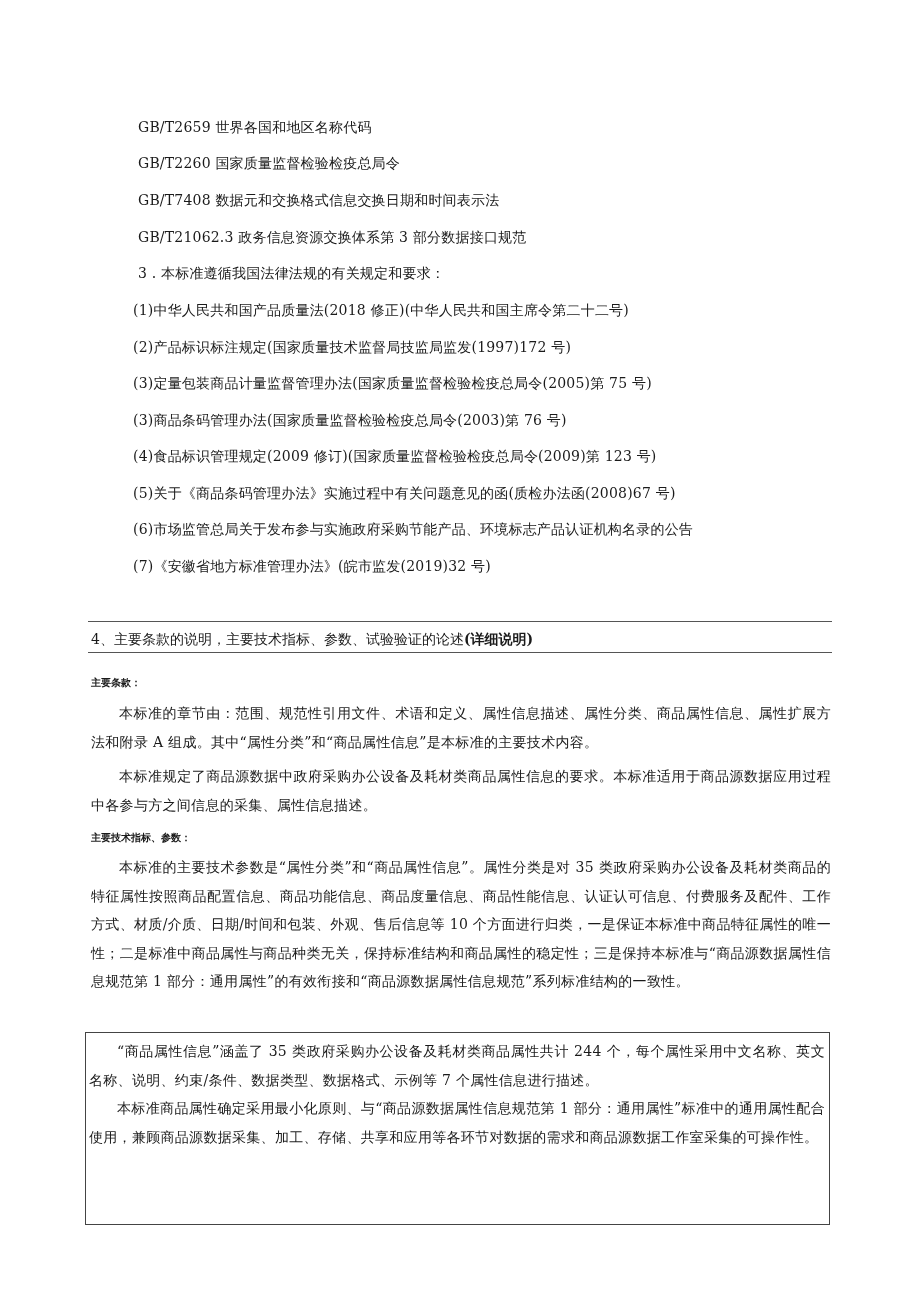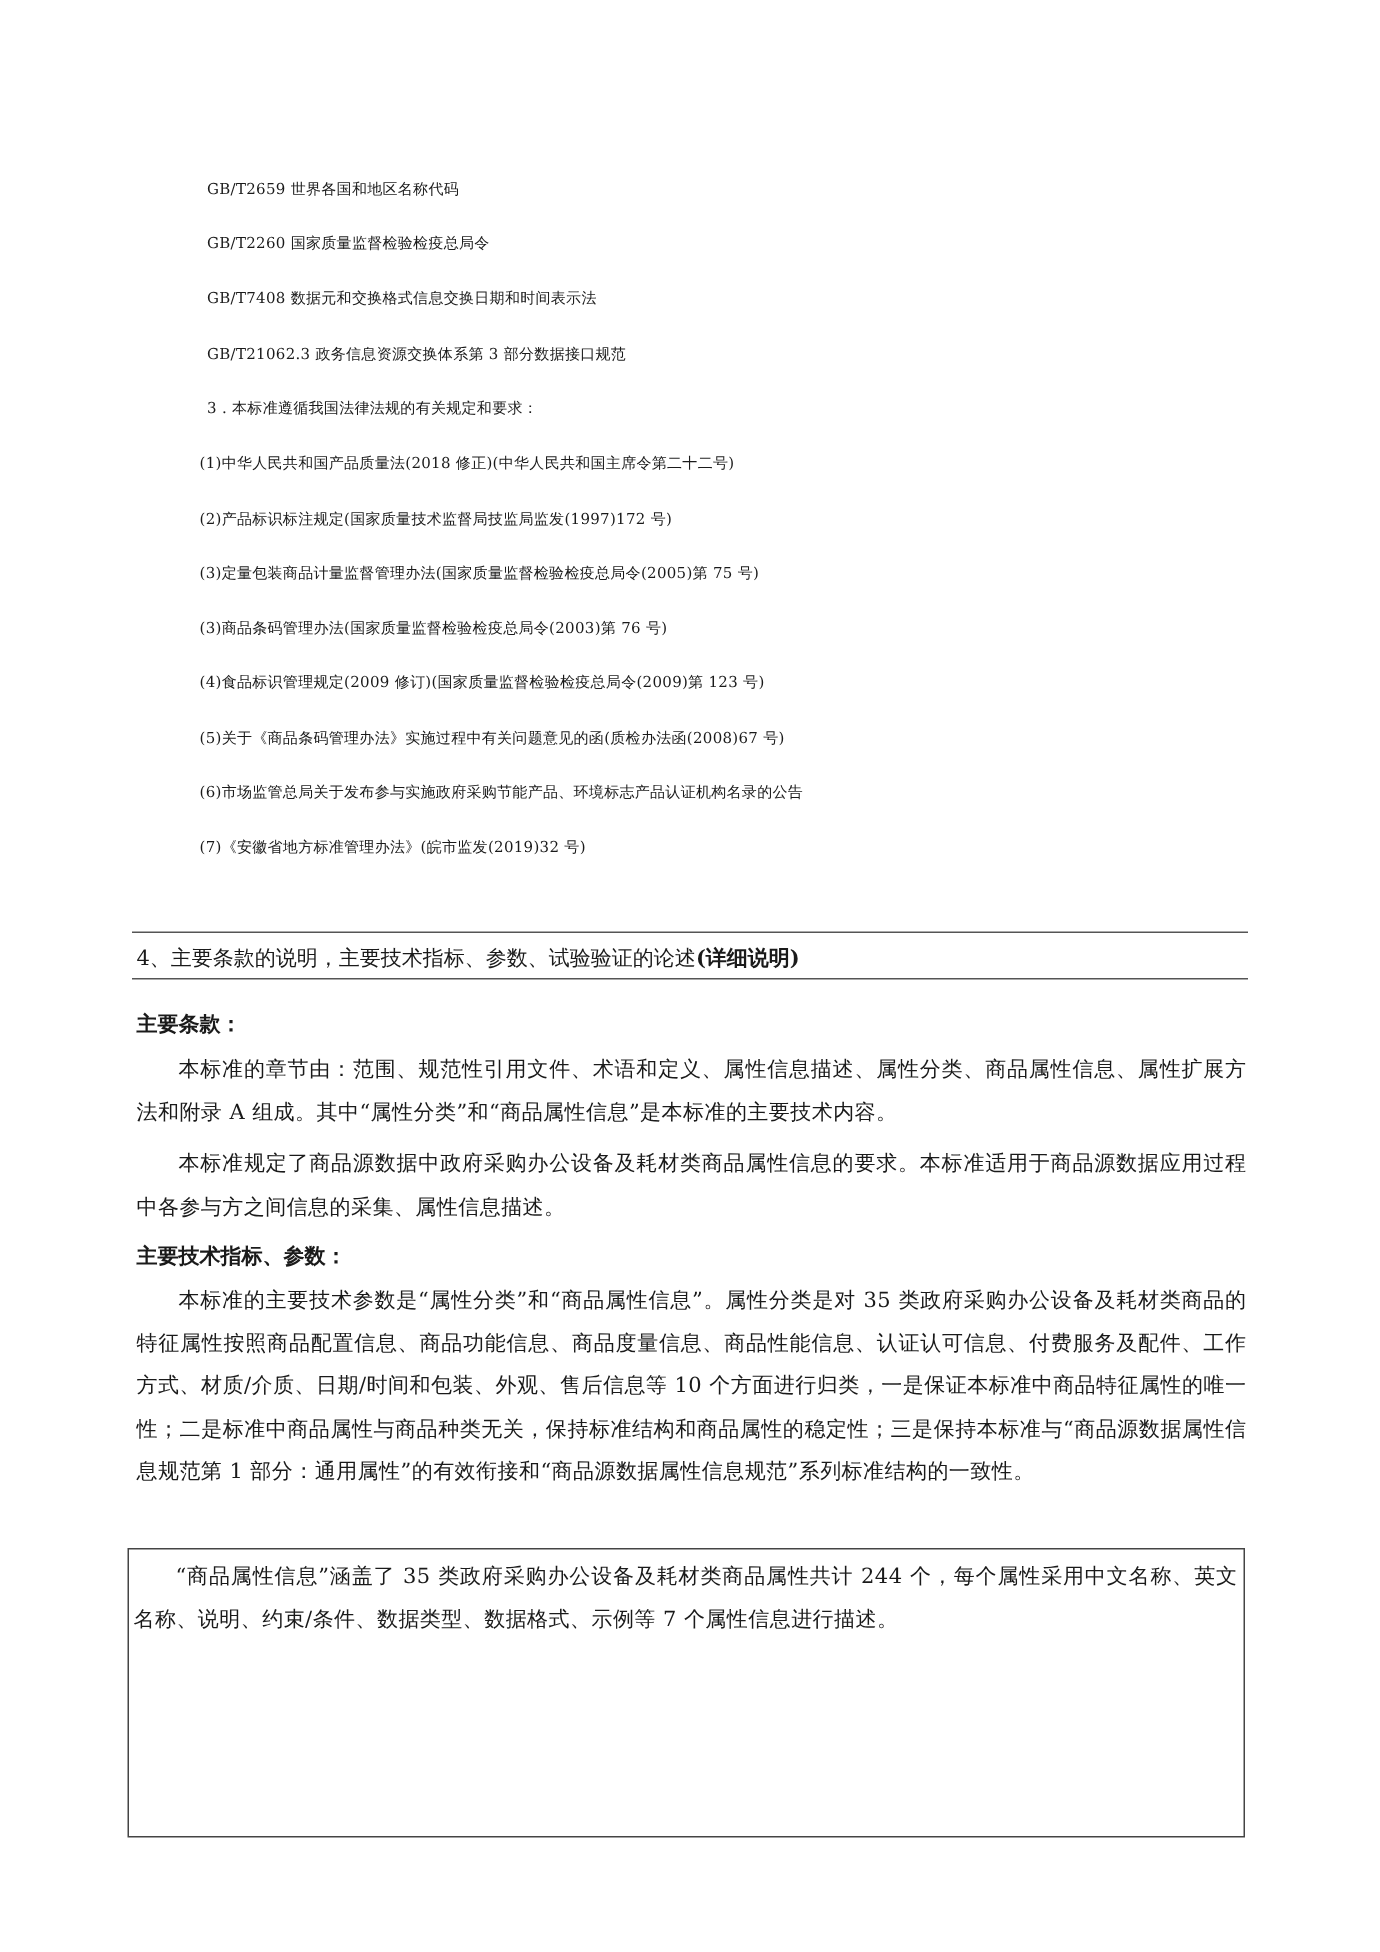"GB/T2659 世界各国和地区名称代码" .line { font-size: 10px -> 14px }
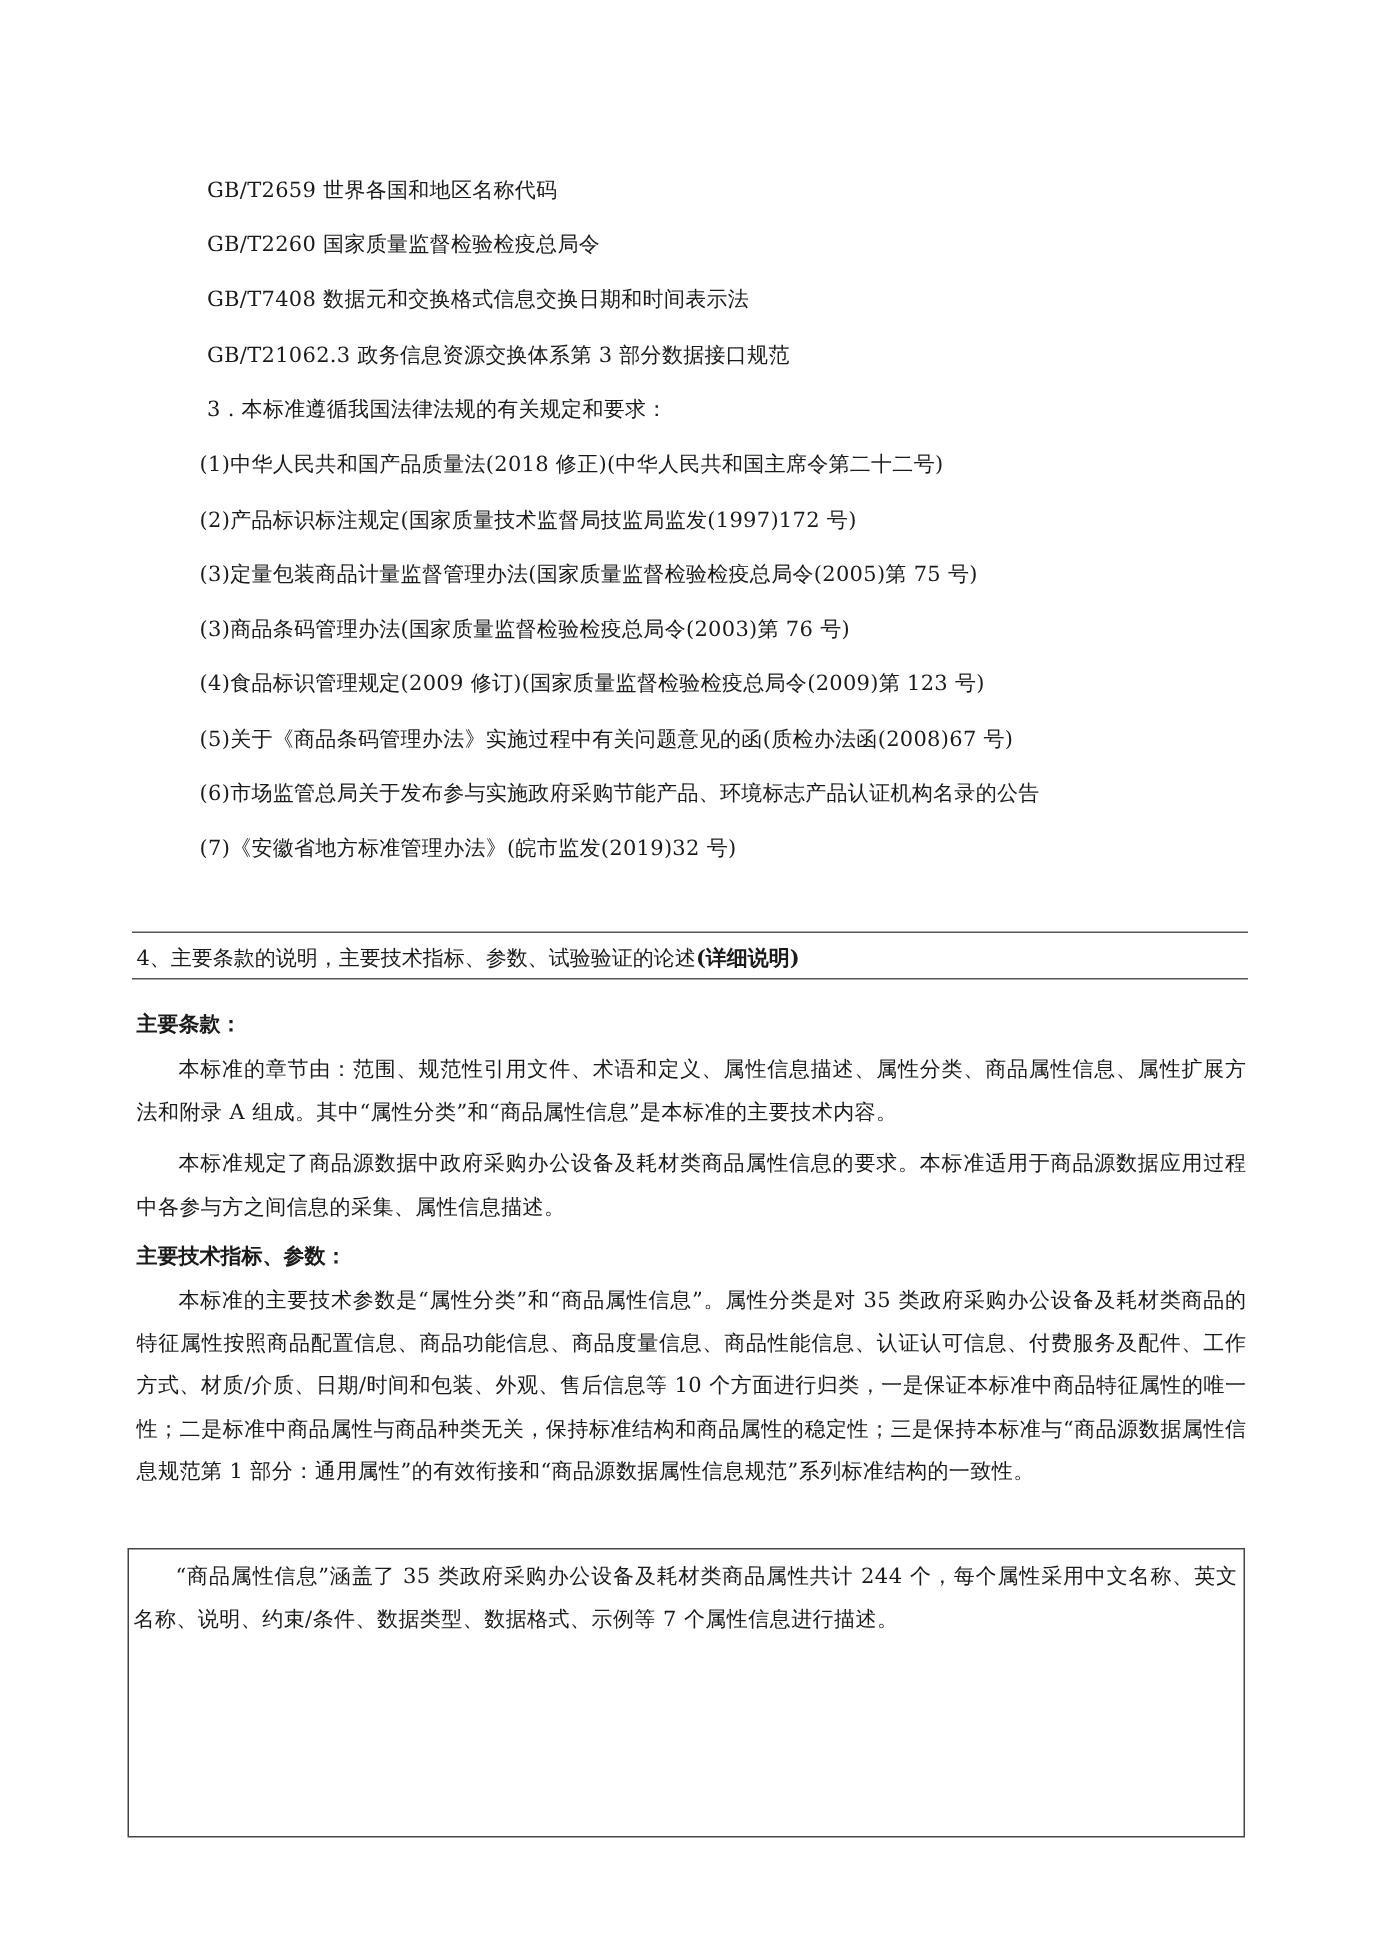"主要条款：" .heading { font-size: 14px -> 10px }
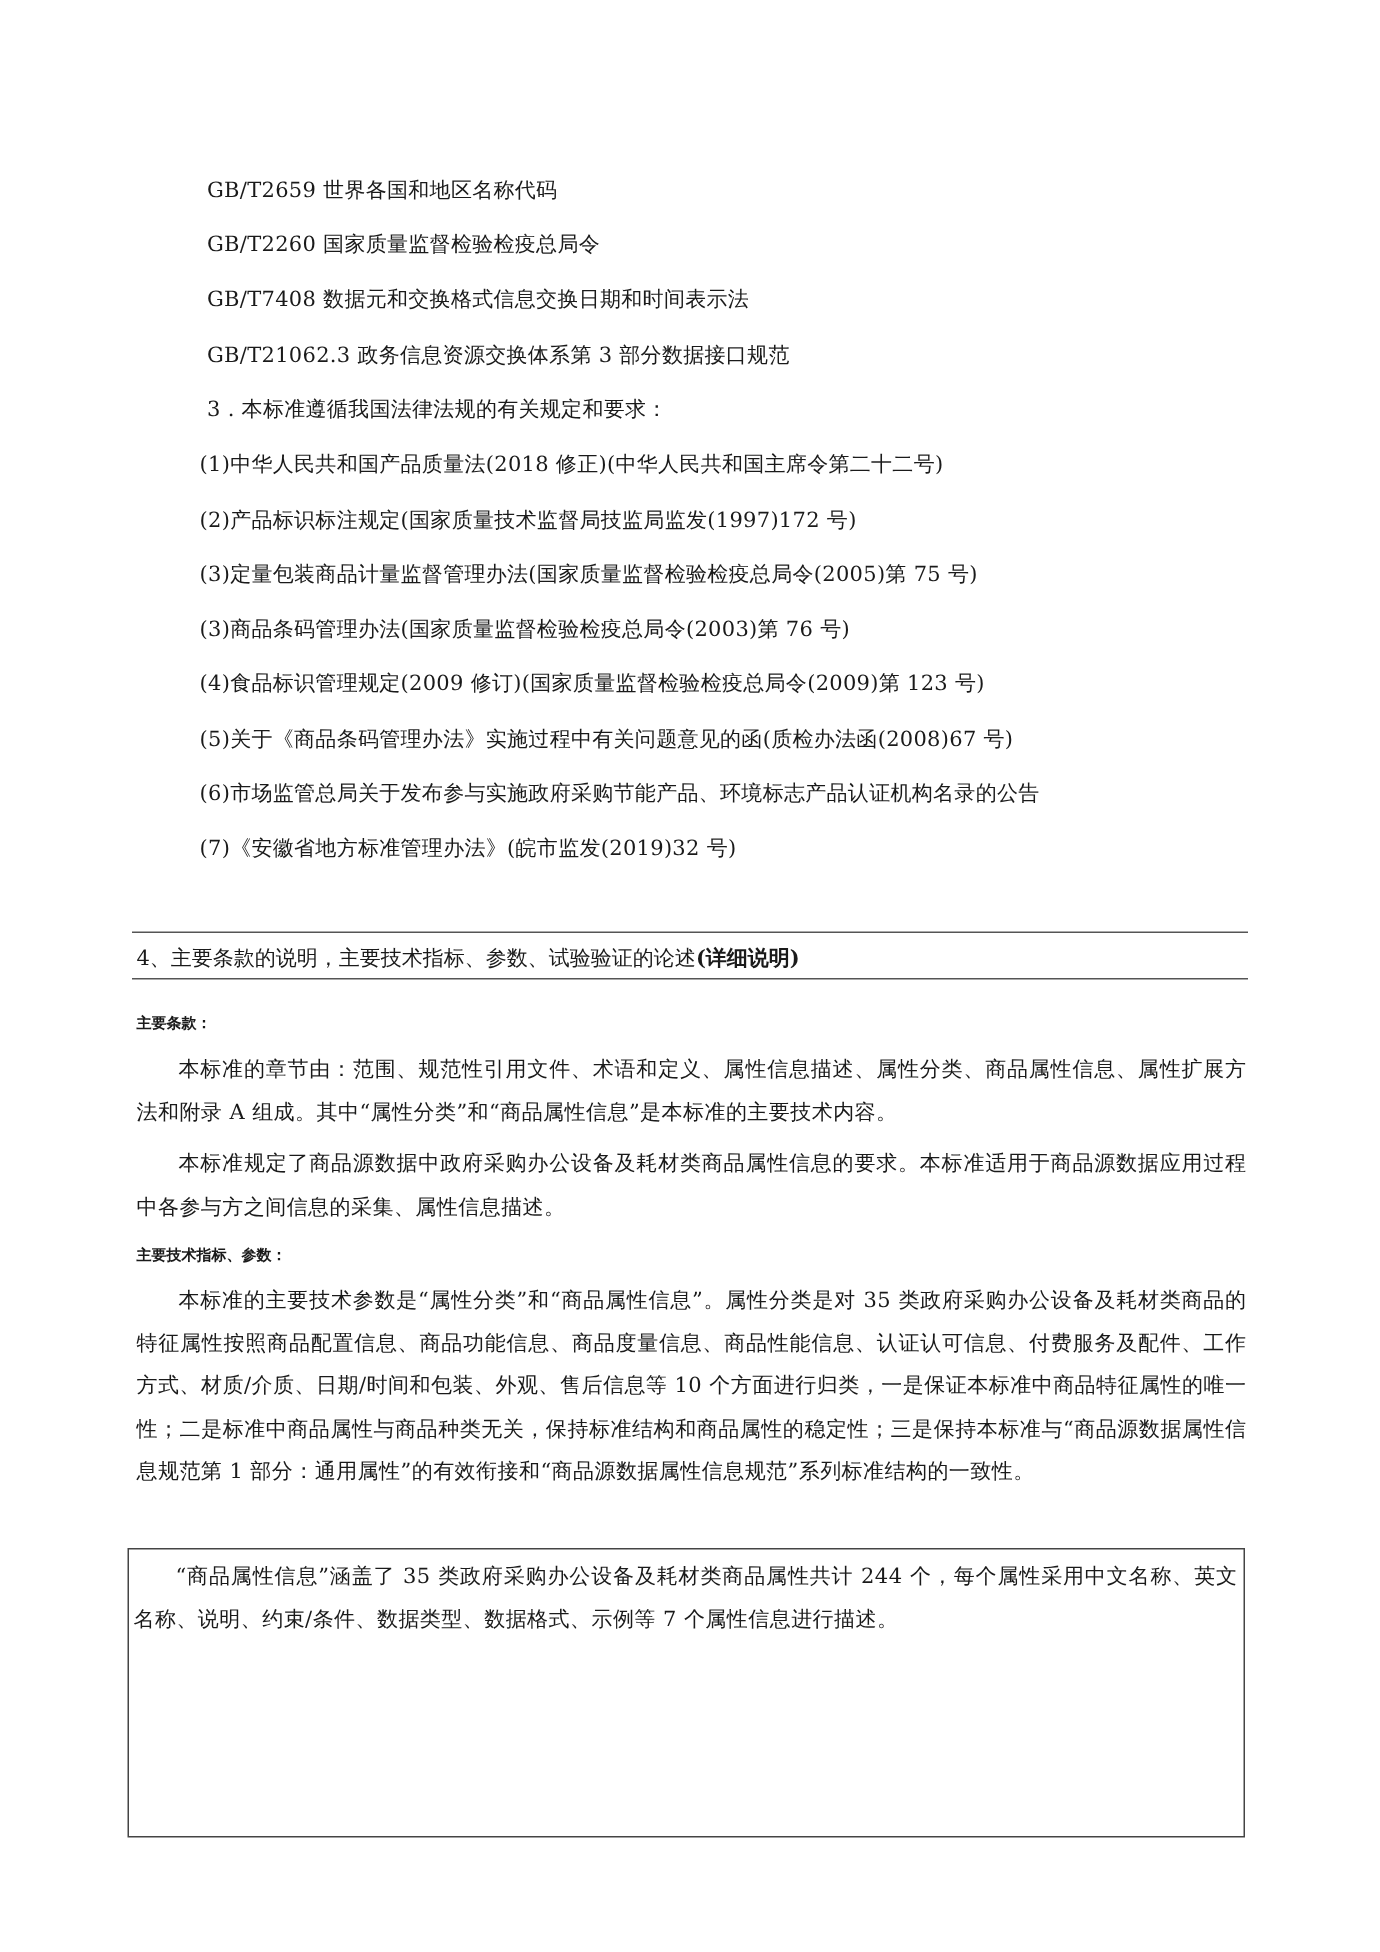"本标准商品属性确定采用最小化原则、与“商品源数据属性信息规范第 1" p.para { html: none -> <p>本标准商品属性确定采用最小化原则、与“商品源数据属性信息规范第 1 部分：通用属性”标准中的通用属性配合使用，兼顾商品源数据采集、加工、存储、共享和应用等各环节对数据的需求和商品源数据工作室采集的可操作性。</p> }
